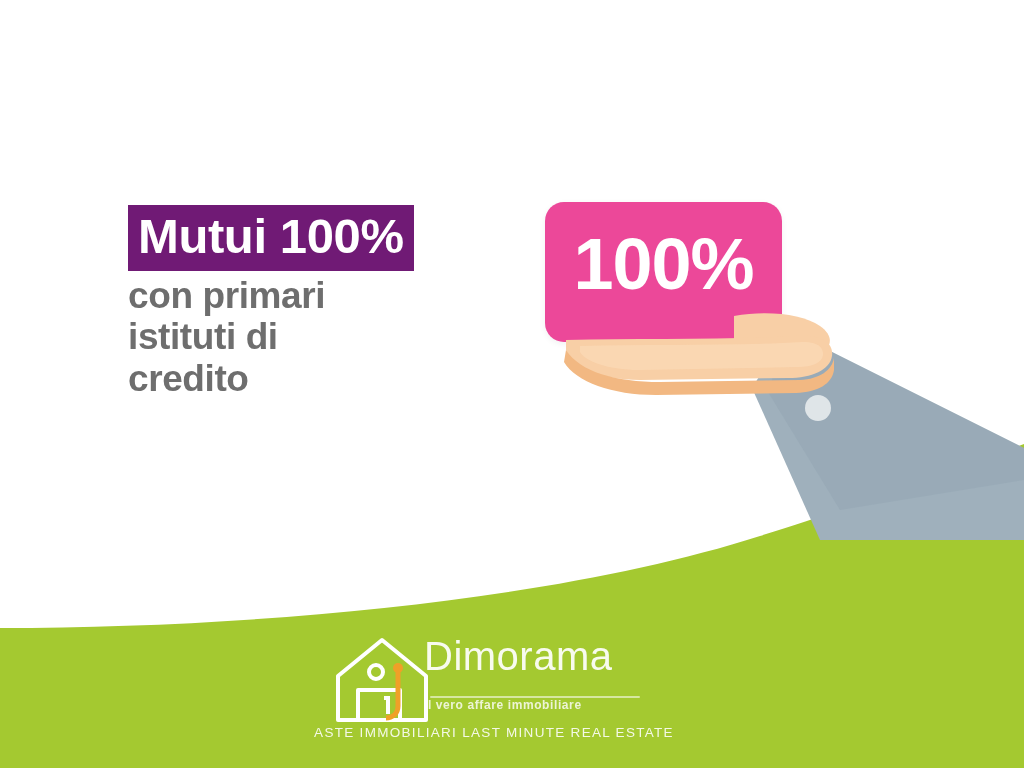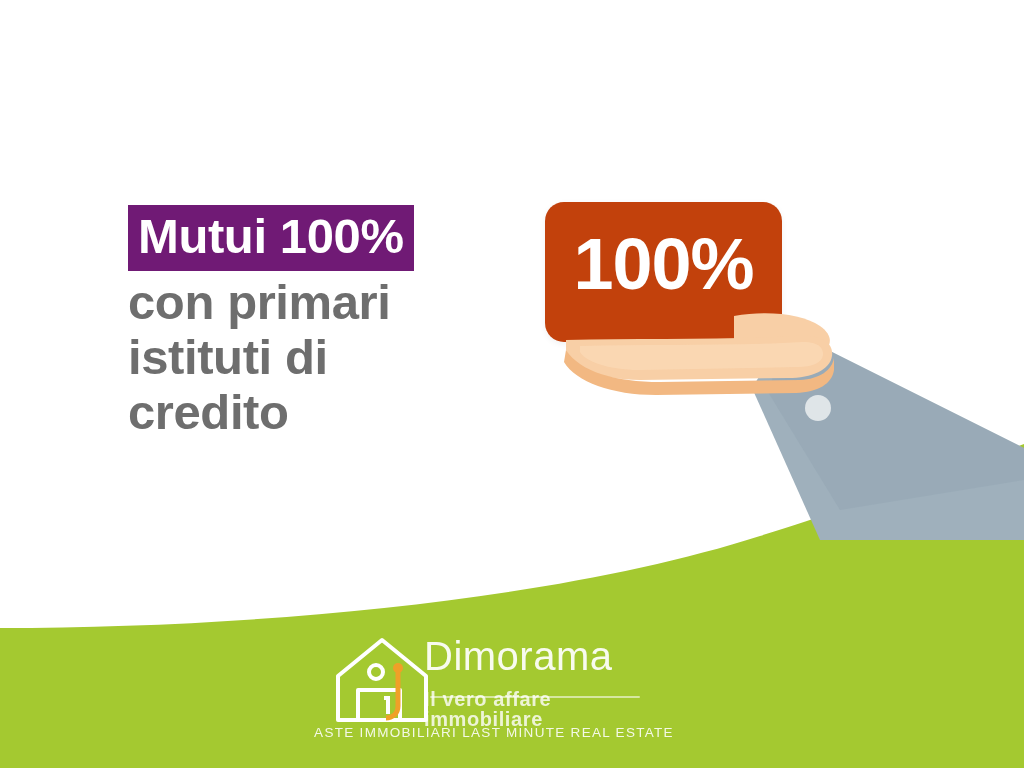"con primari" .headline-rest { font-size: 49px -> 37px }
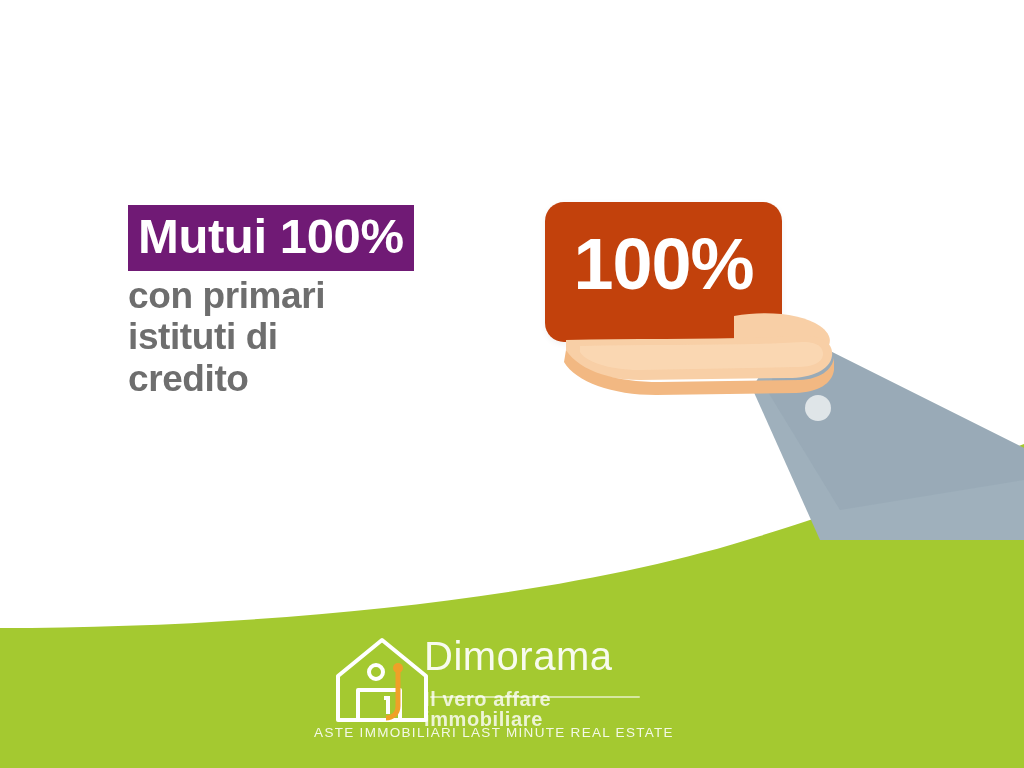"100%" .pct-card { background: #c2410c -> #ec4899 }
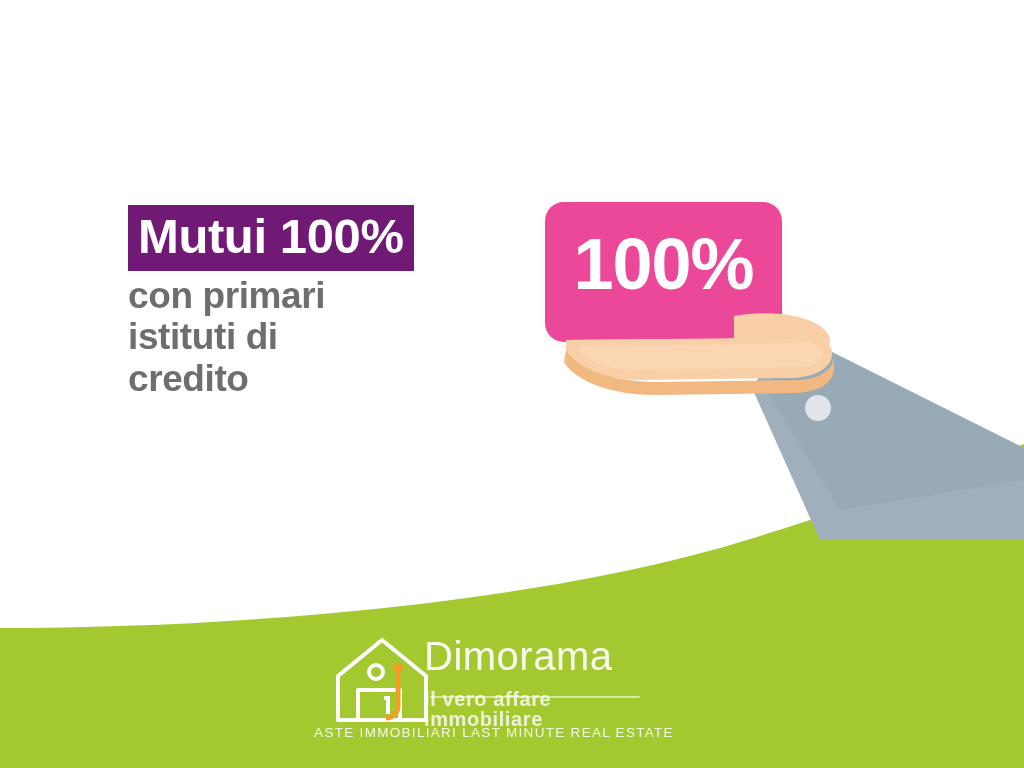"Il vero affare immobiliare" .logo-tagline { font-size: 20px -> 12px; margin-top: 13px -> 23px }
